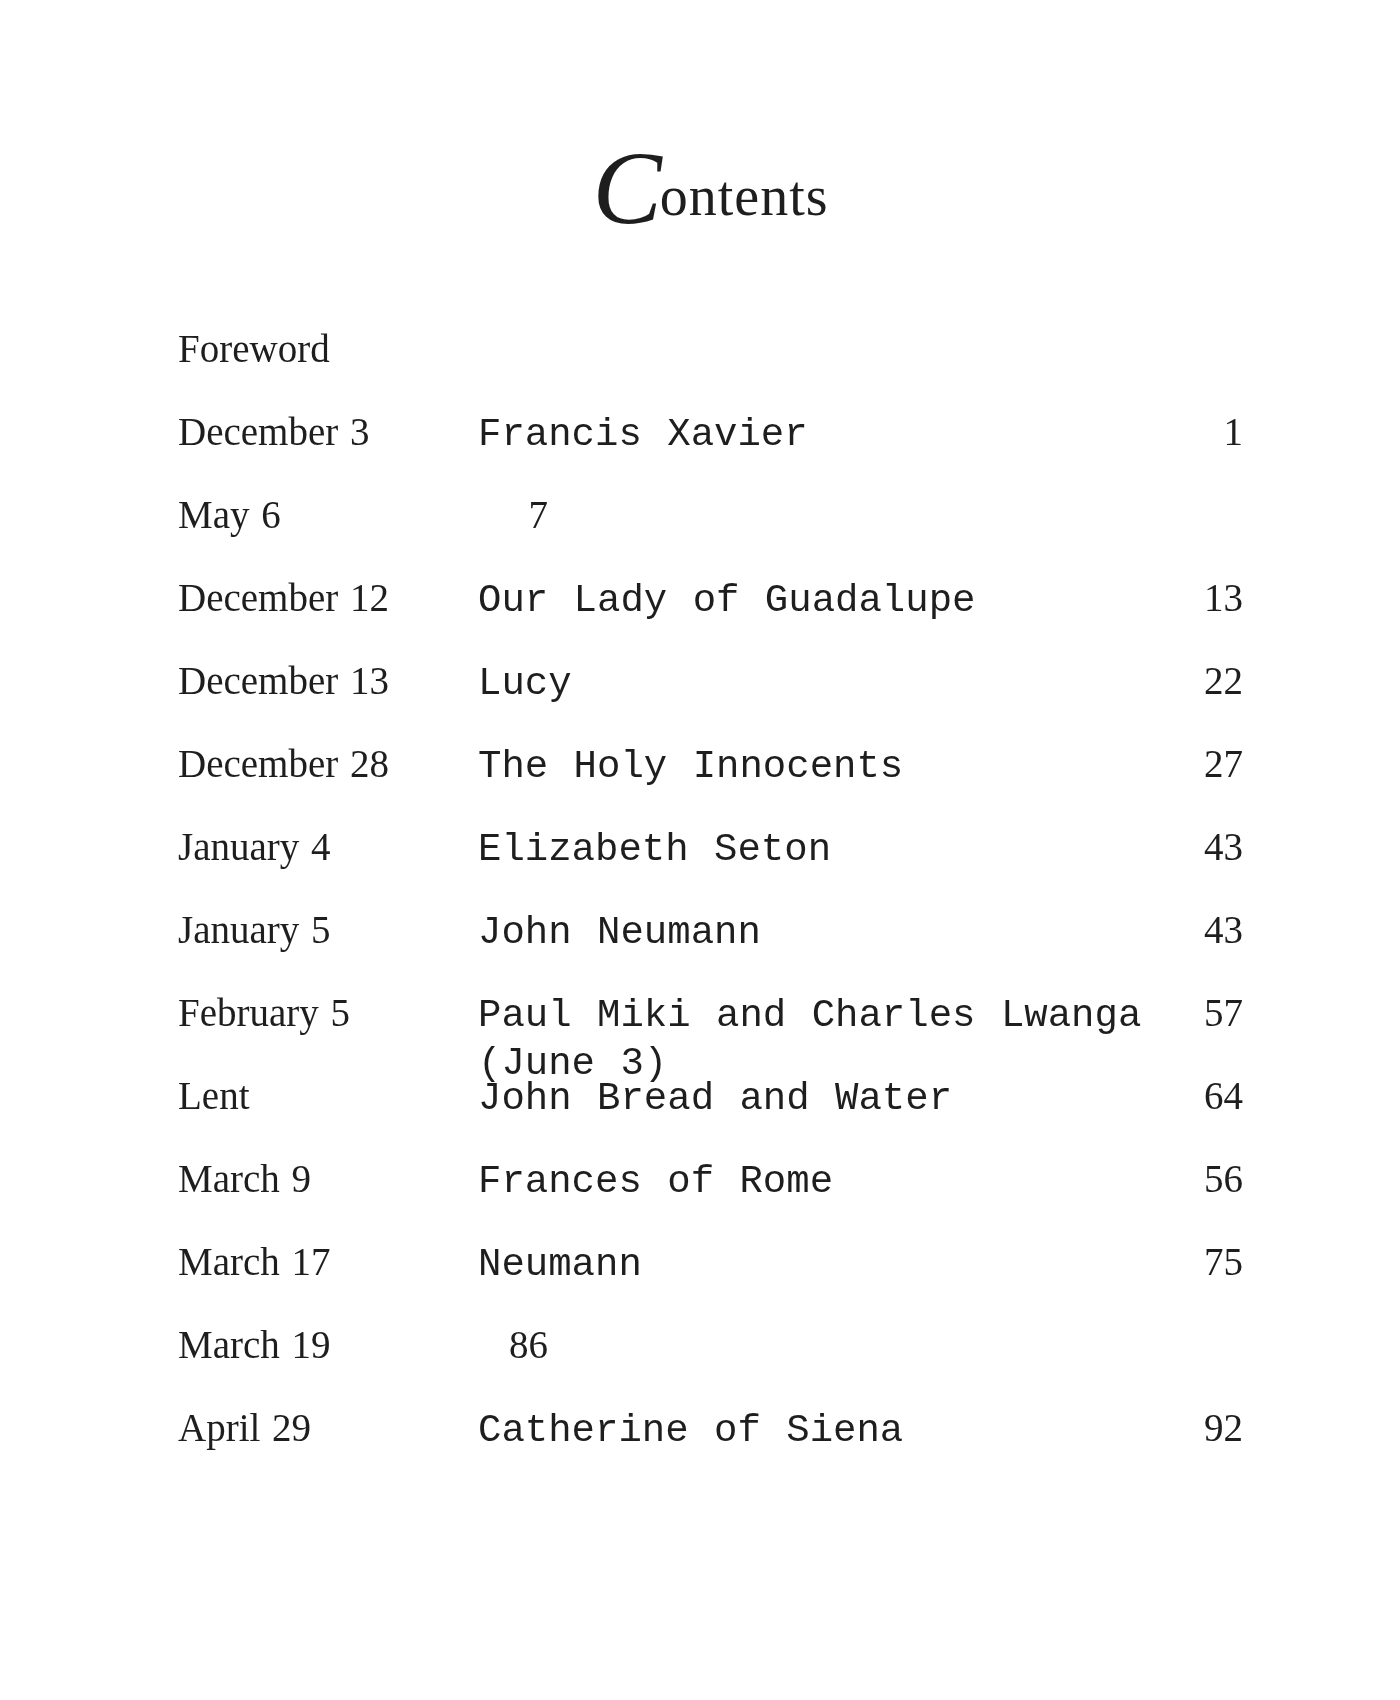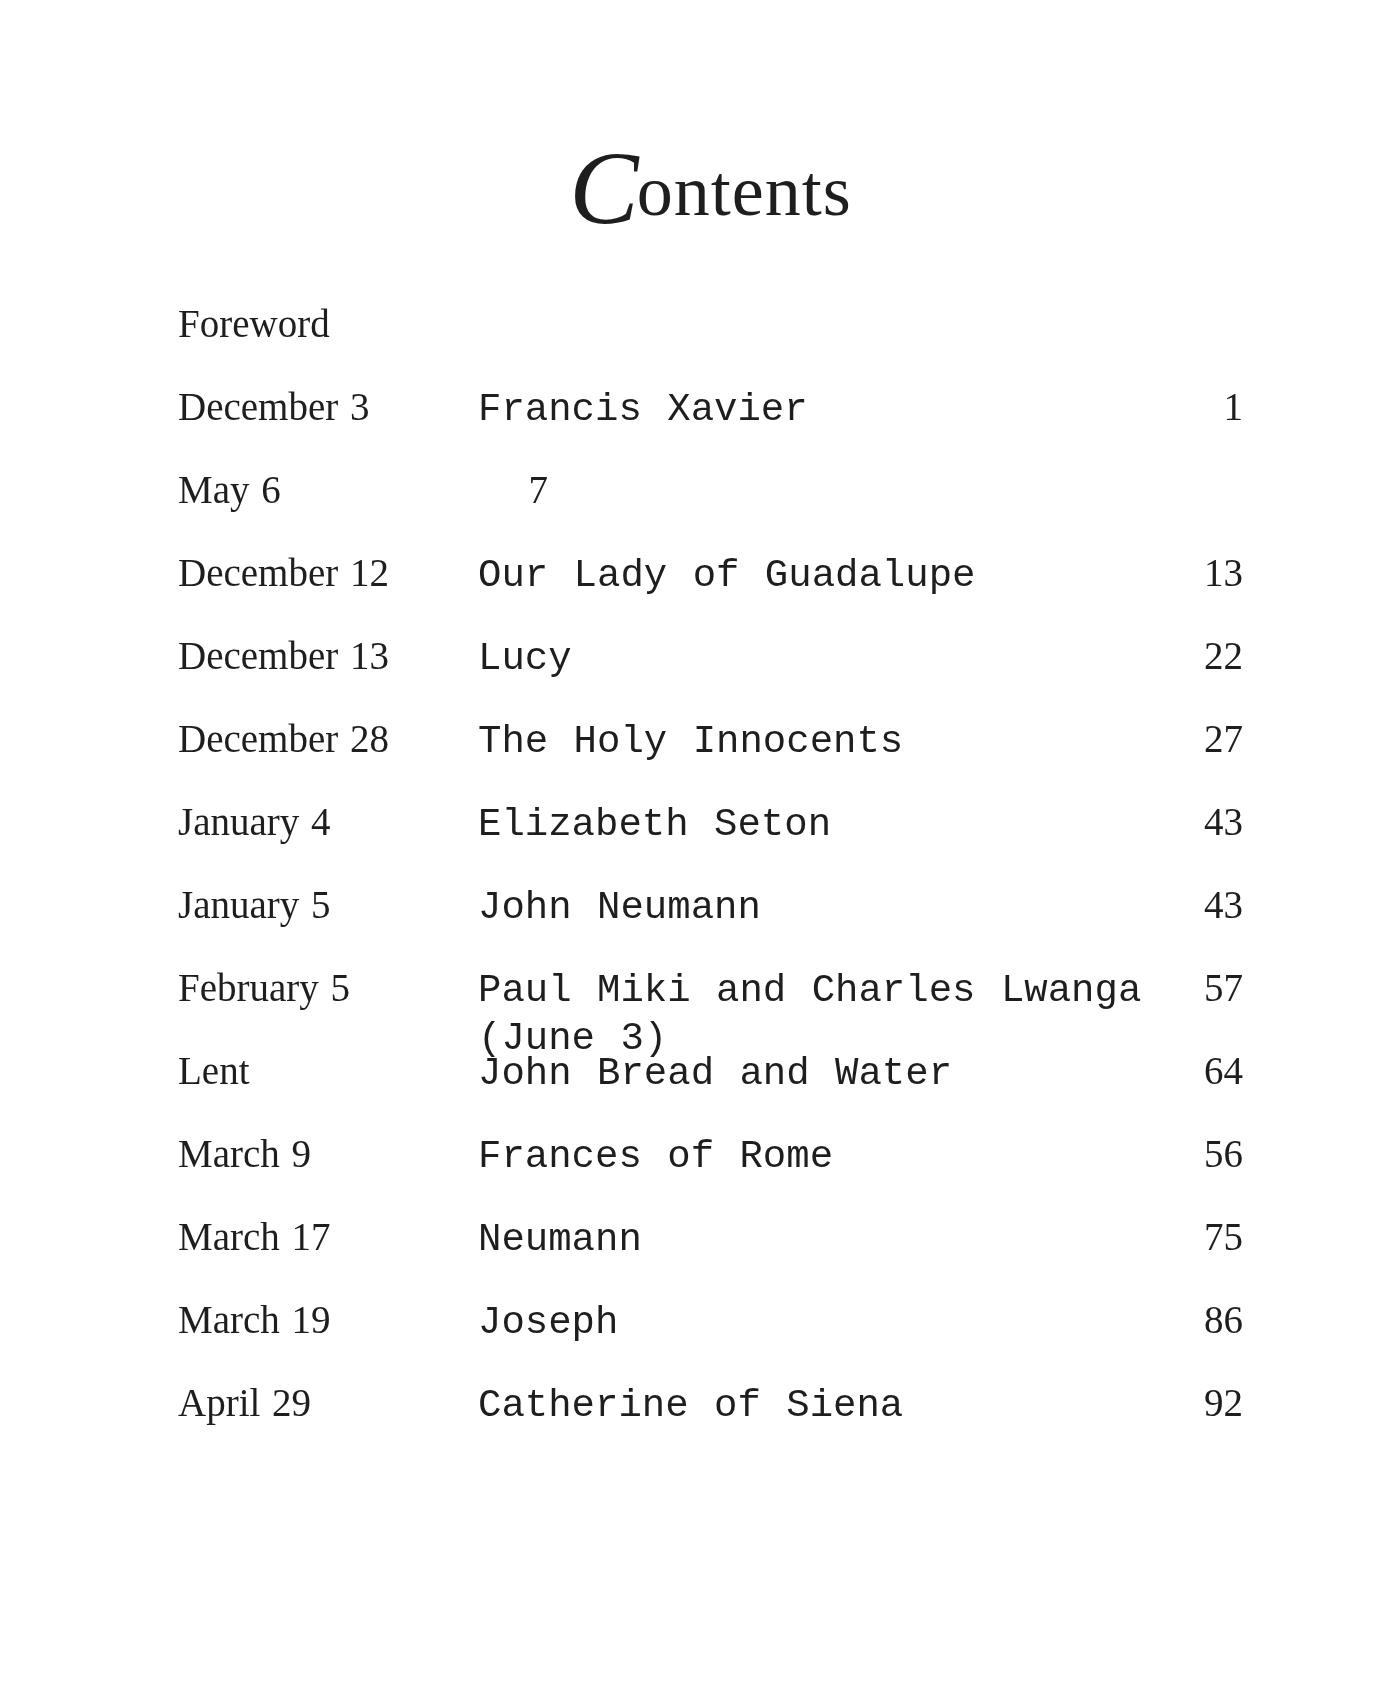"ontents" .toc-title .rest { font-size: 72px -> 56px }
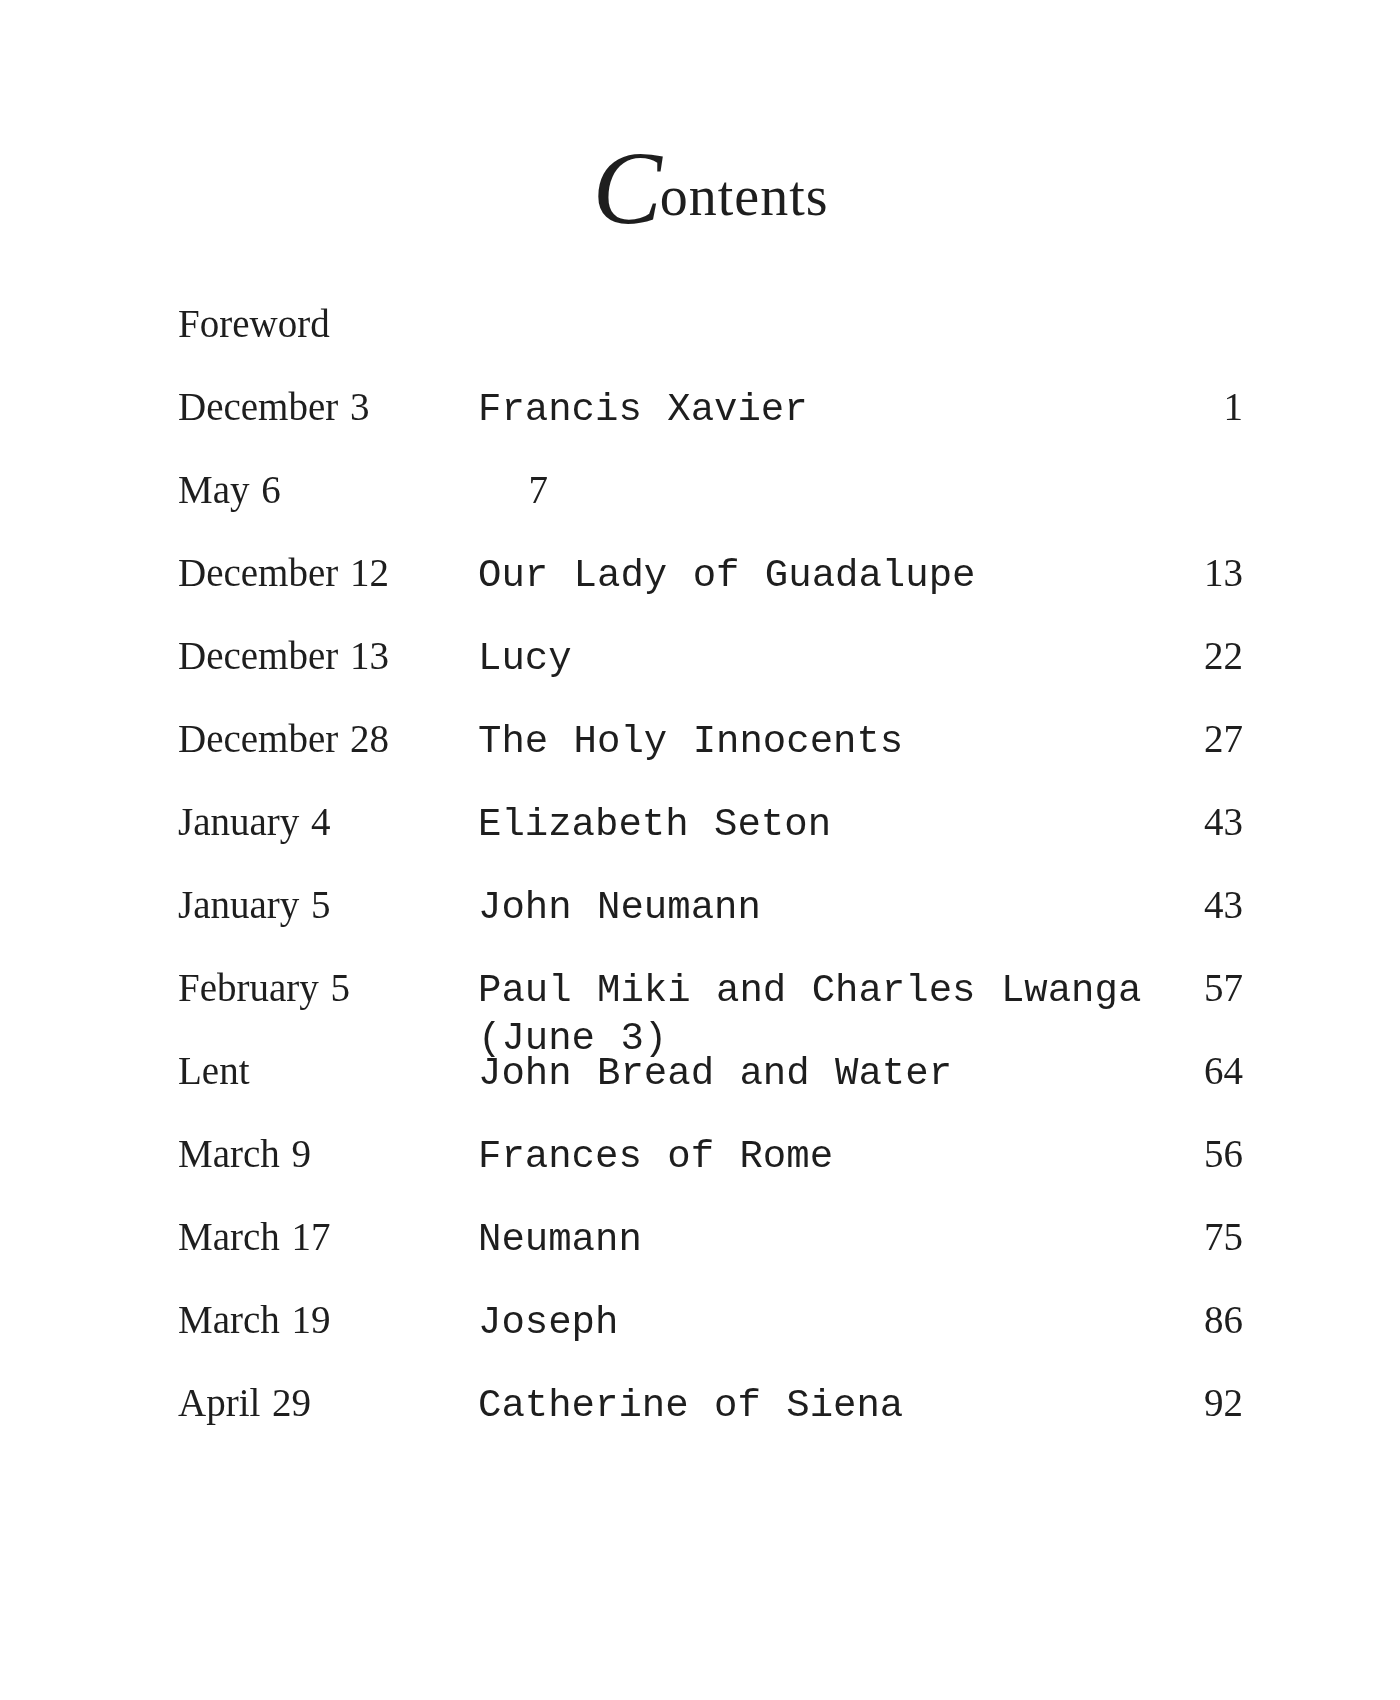"Foreword" .toc-row .date { margin-top: none -> 25px }
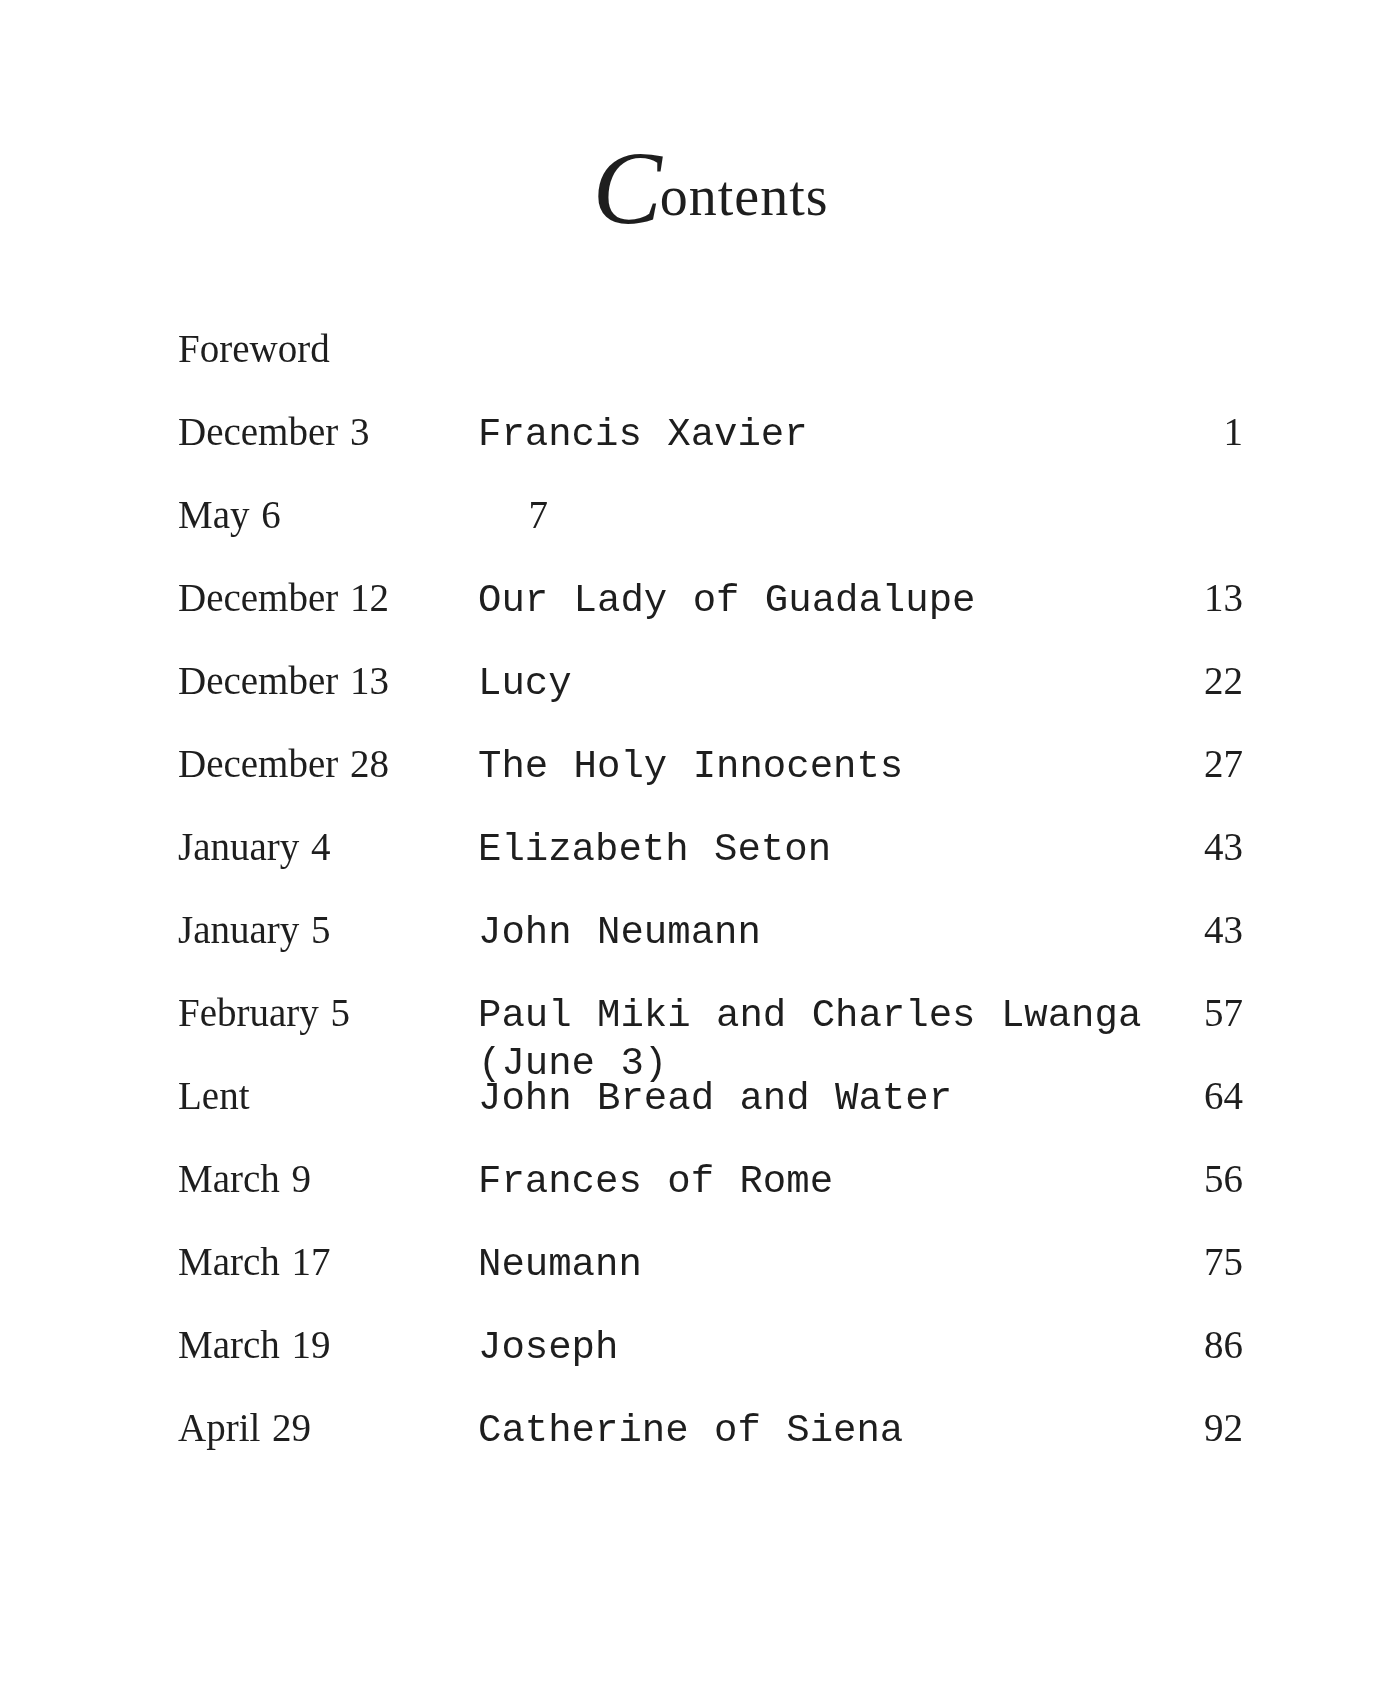"Joseph" span.name { html: <span>Joseph</span> -> none }
